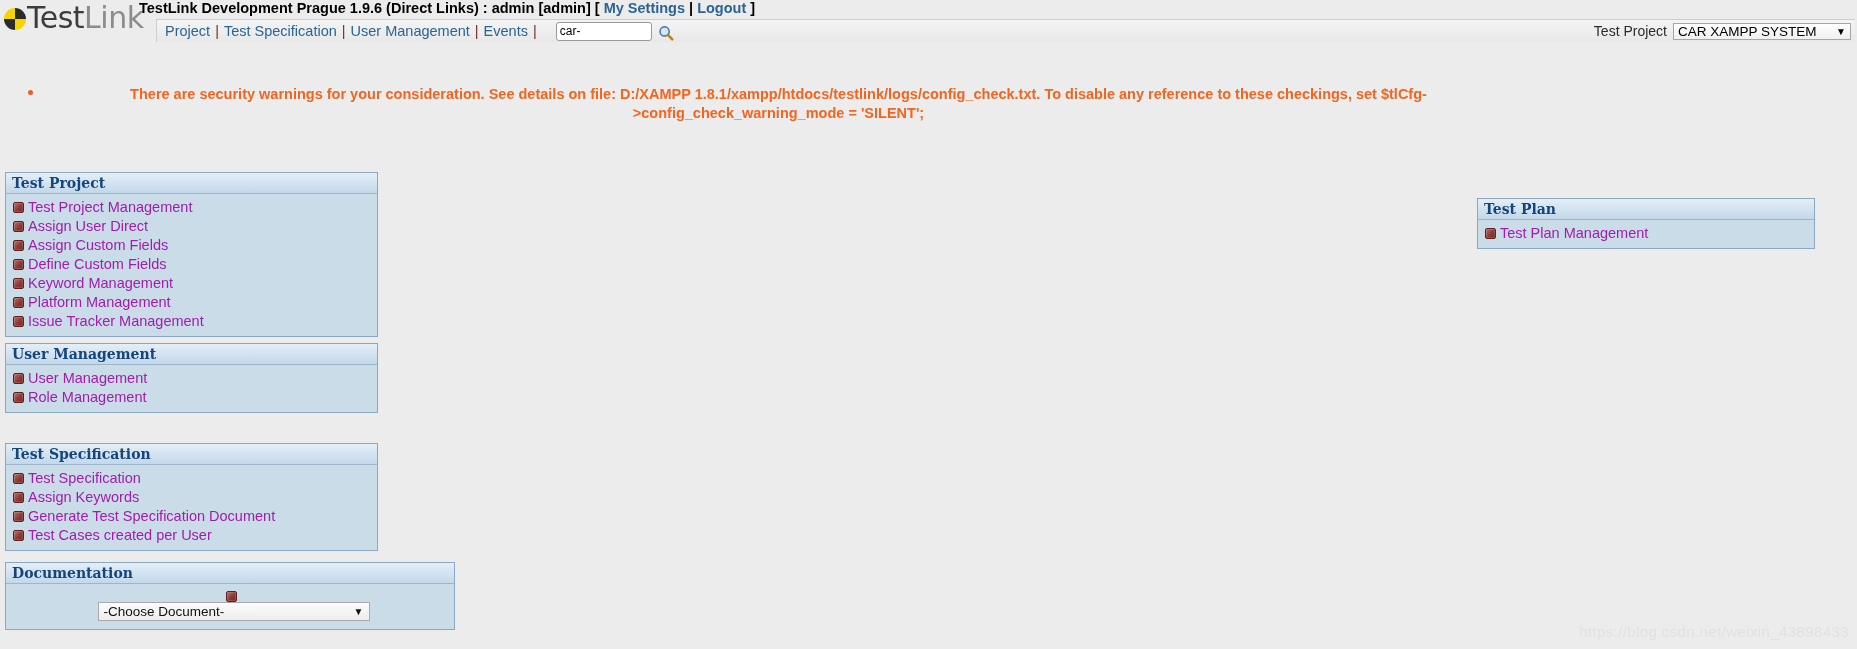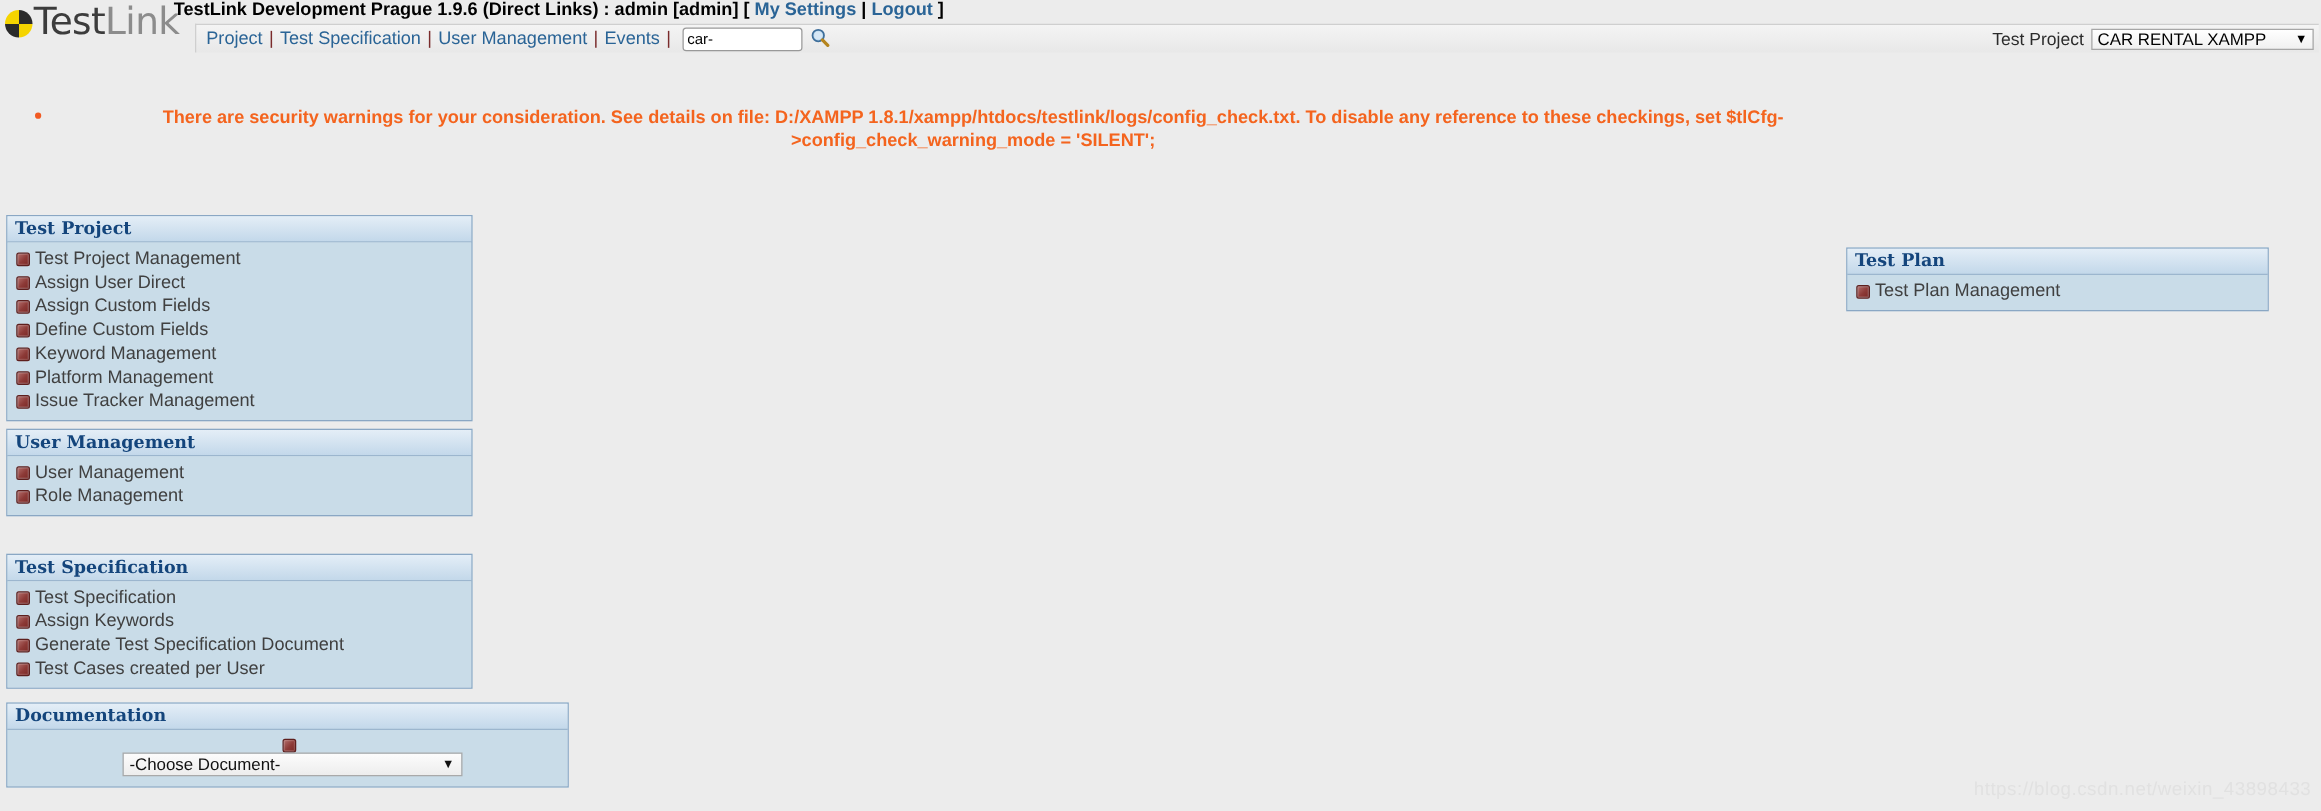"car-" .search-wrap { align-items: flex-start -> flex-end; margin-left: 4px -> 14px }
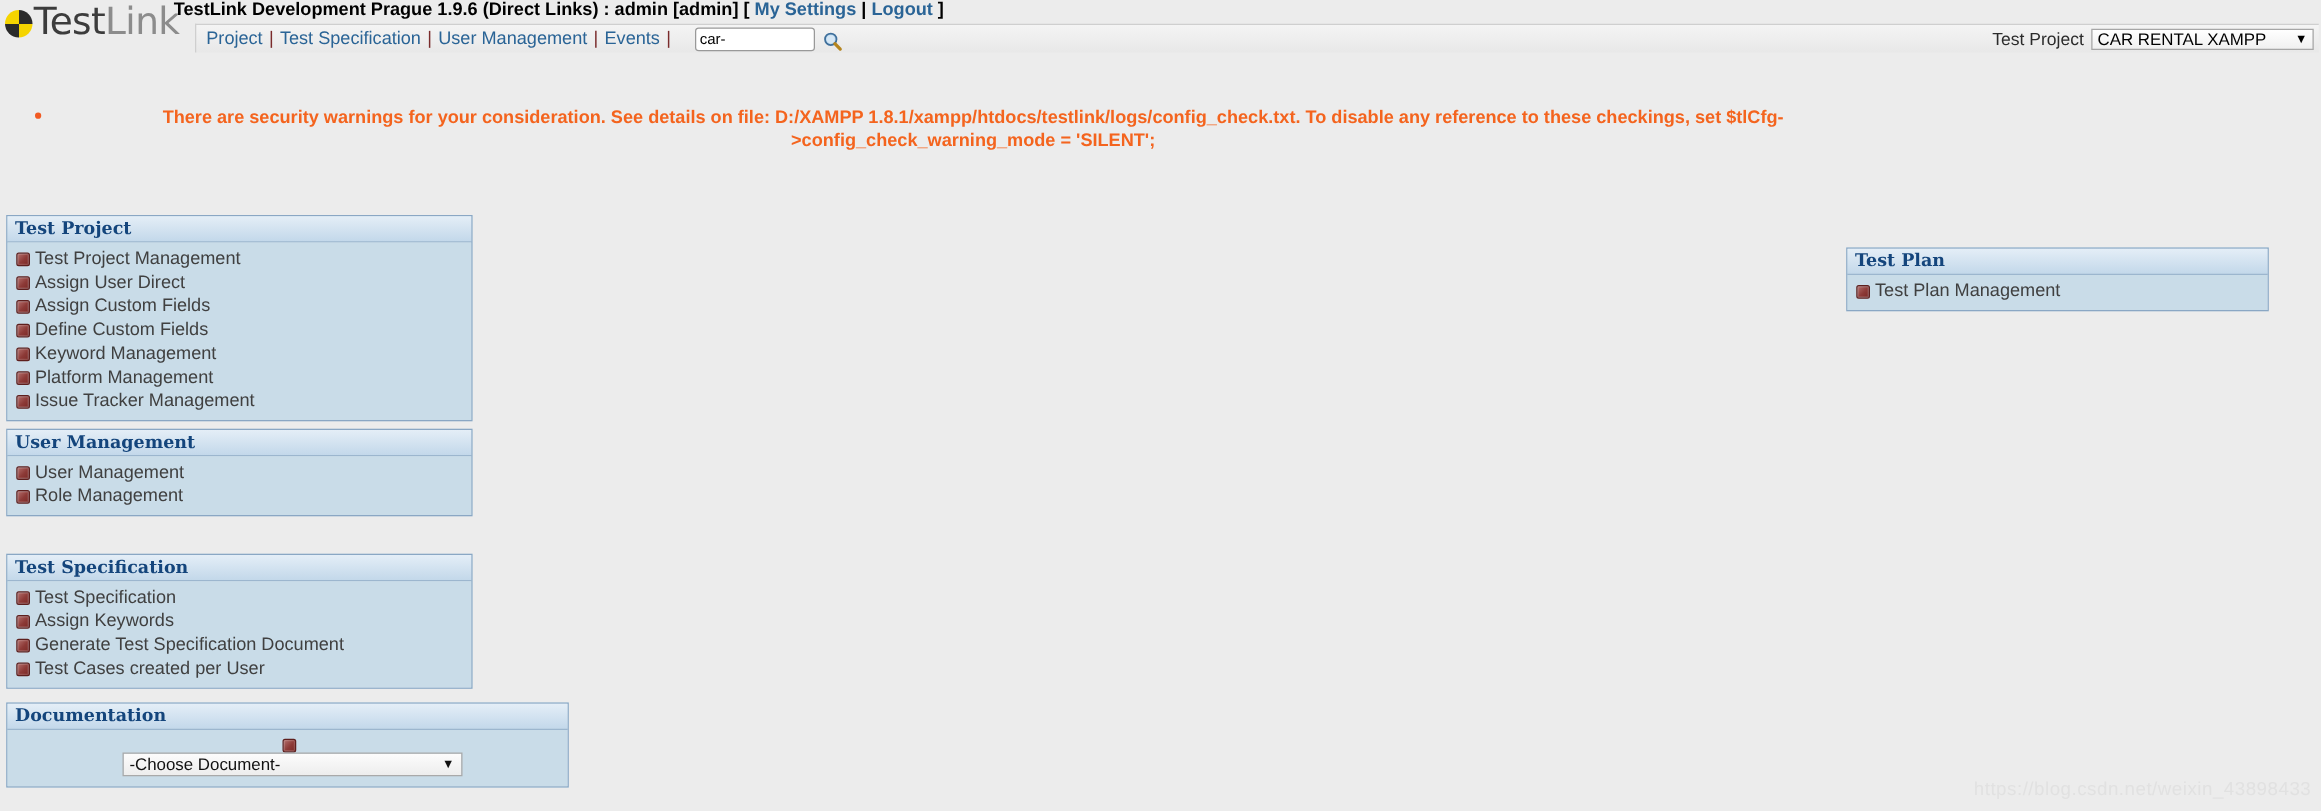"CAR RENTAL XAMPP" span { text: RENTAL XAMPP -> XAMPP SYSTEM }
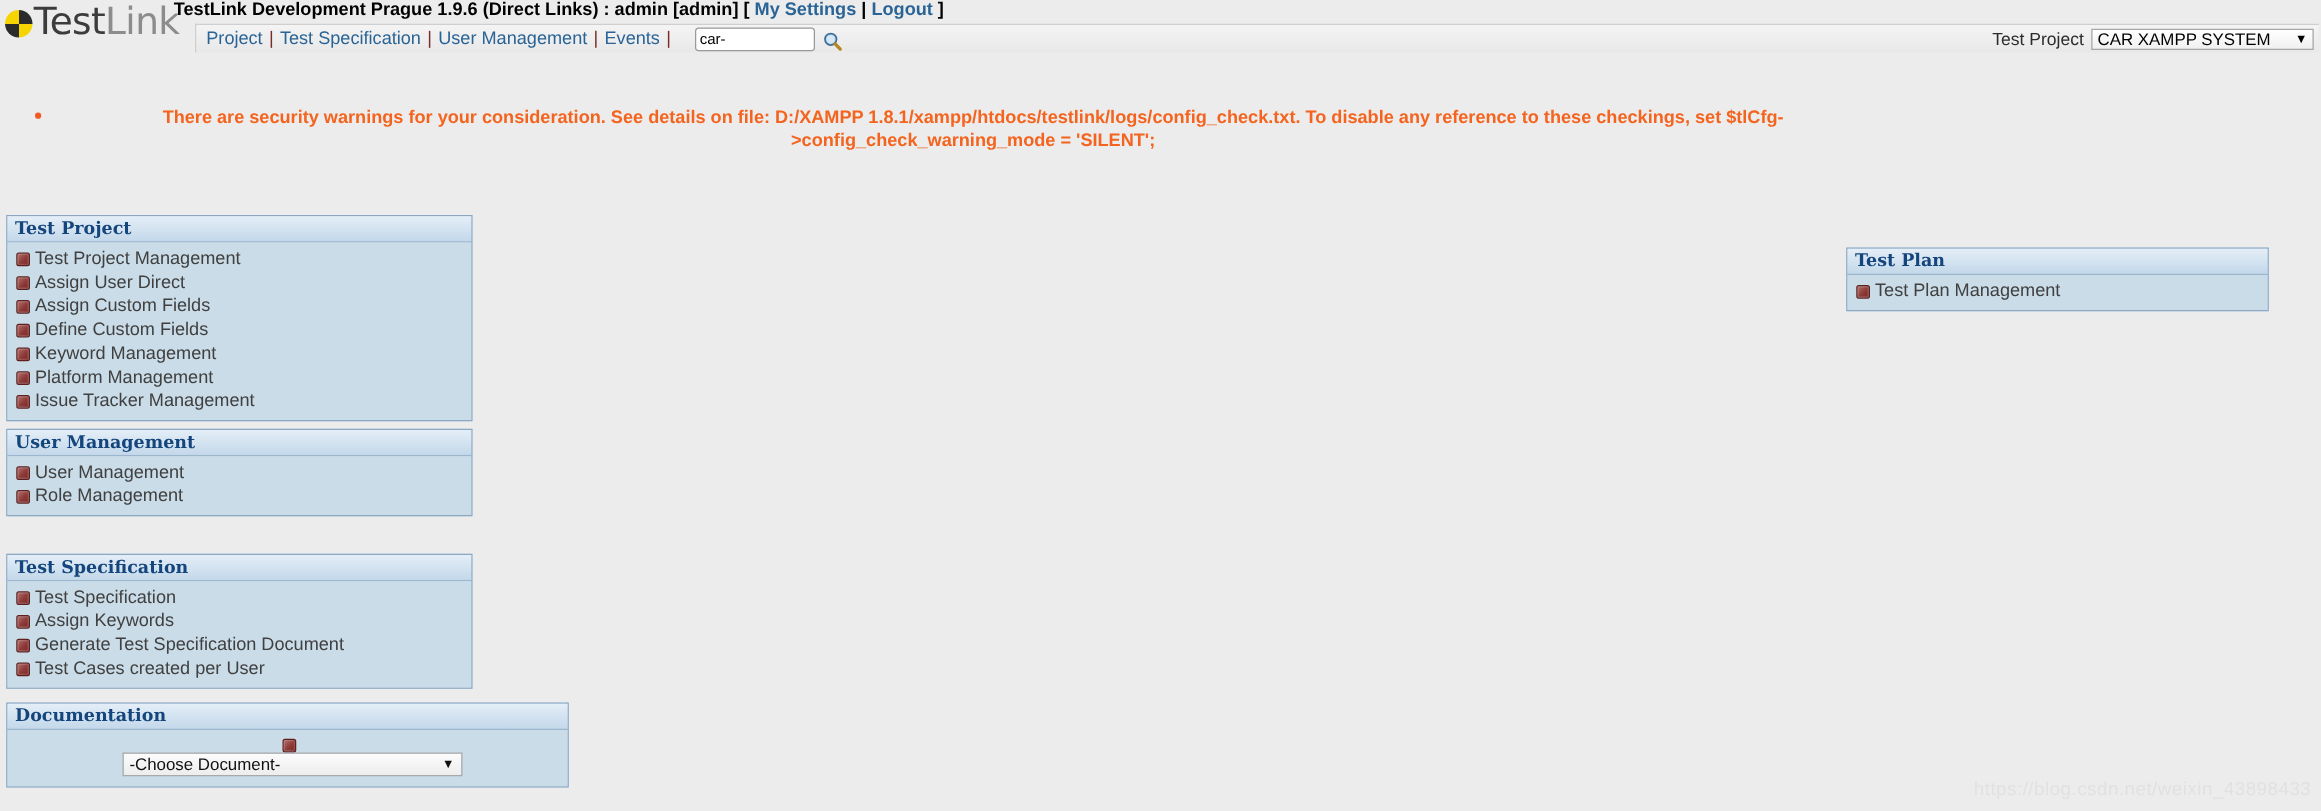"Test Project Management" .panel-link { color: #404040 -> #a21caf }
